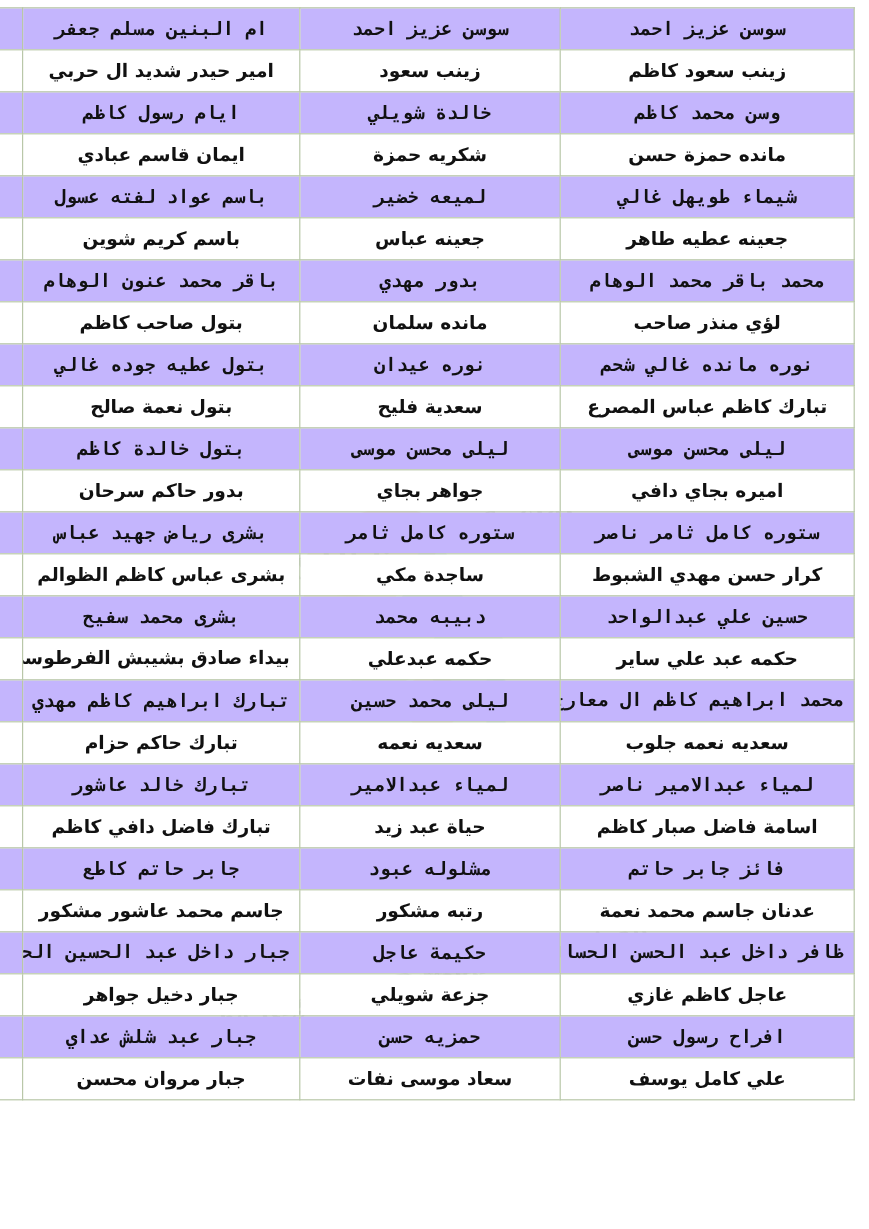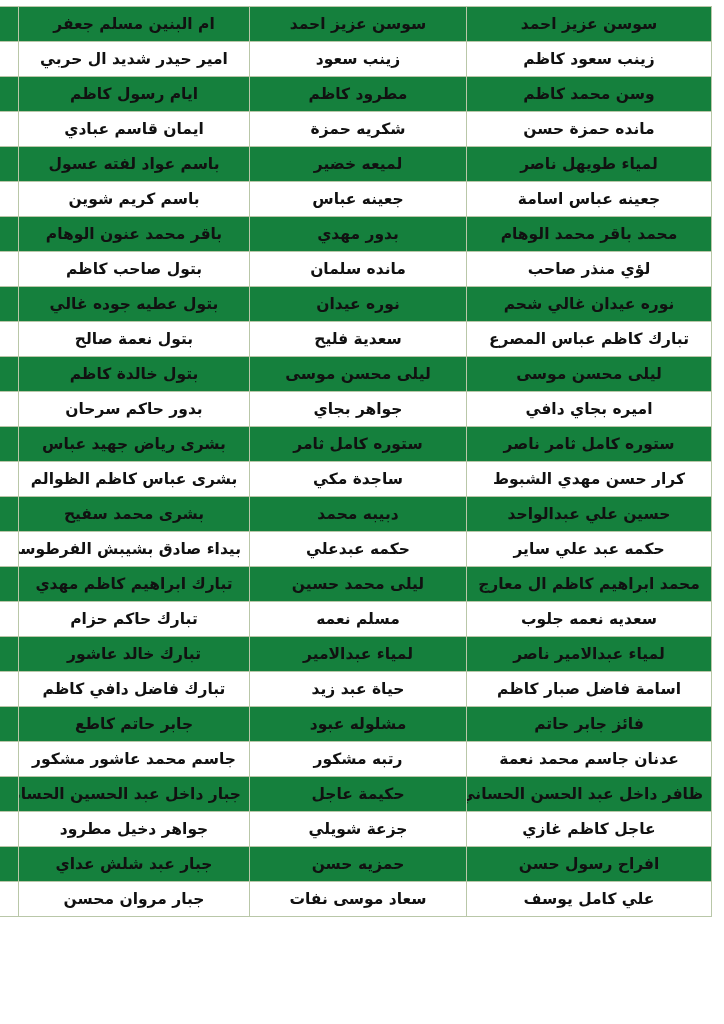"ام البنين مسلم جعفر" tr.odd td { background: #15803d -> #c4b5fd; font-family: none -> Liberation Mono, monospace }
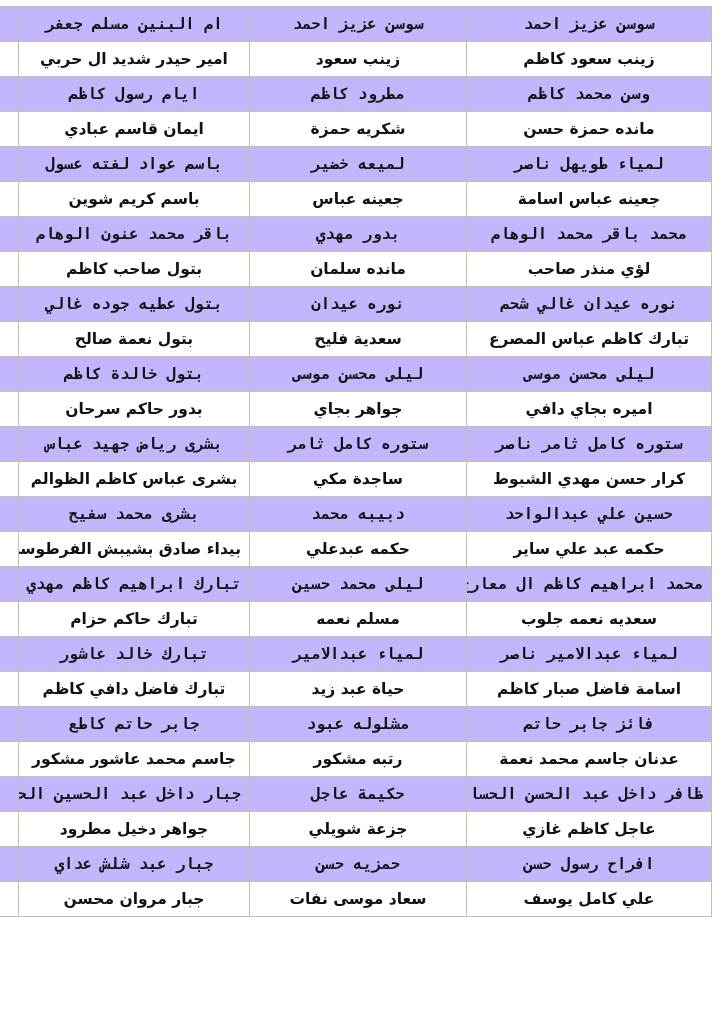"مطرود كاظم" td.col-b { text: مطرود كاظم -> خالدة شويلي }
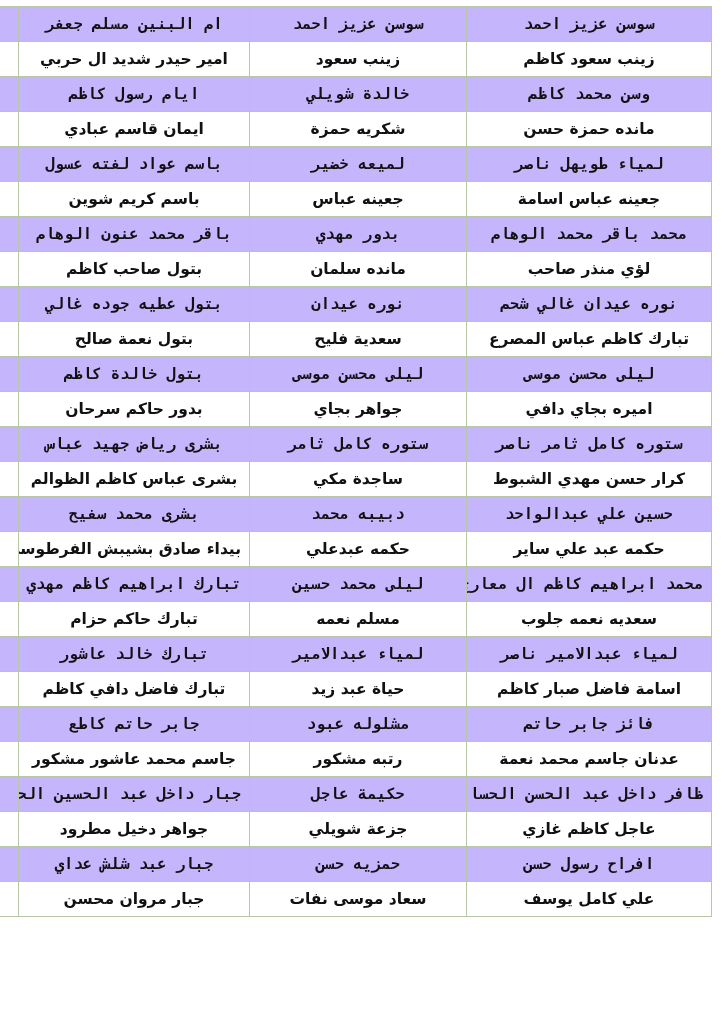"لمياء طويهل ناصر" td.col-c { text: لمياء طويهل ناصر -> شيماء طويهل غالي }
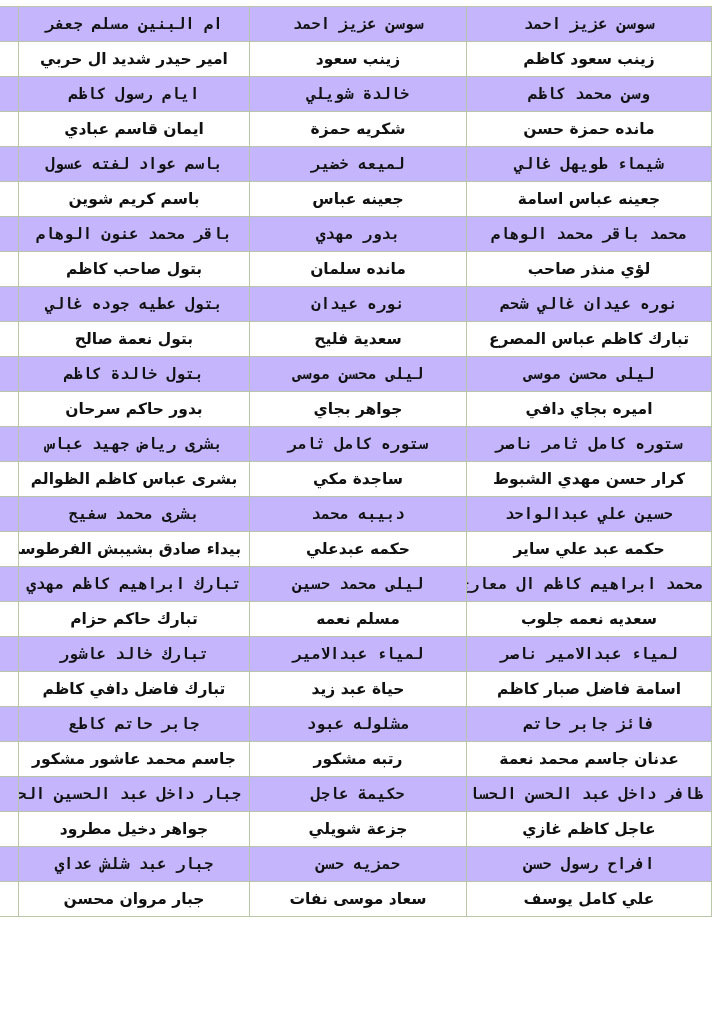"جعينه عباس اسامة" td.col-c { text: عباس اسامة -> عطيه طاهر }
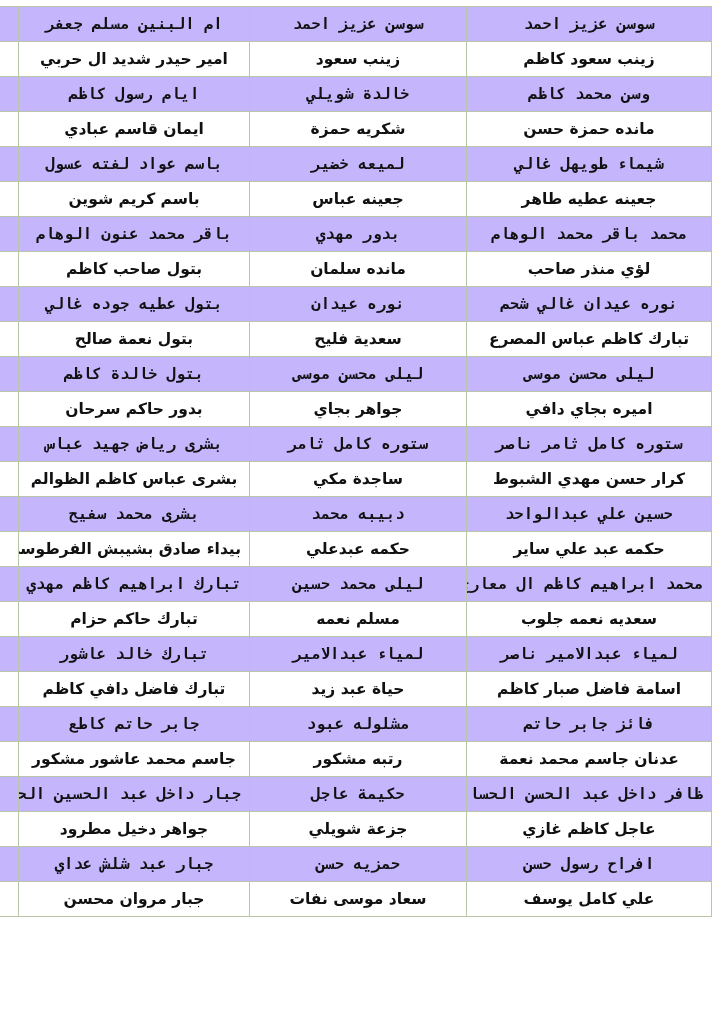"نوره عيدان غالي شحم" td.col-c { text: عيدان -> مانده }
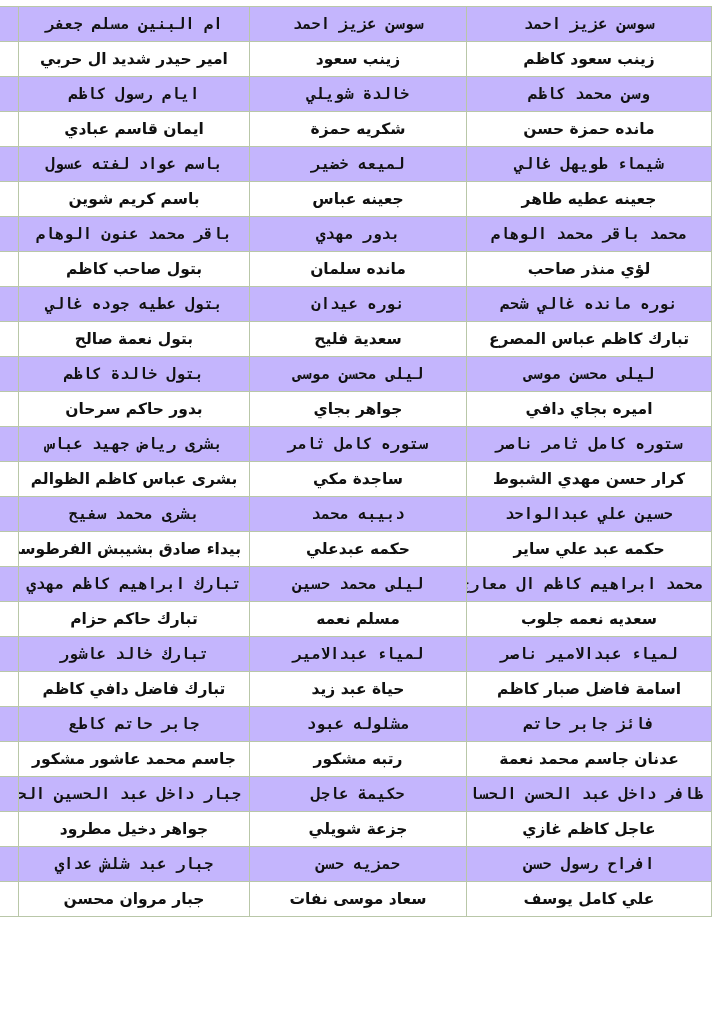"مسلم نعمه" td.col-b { text: مسلم -> سعديه }
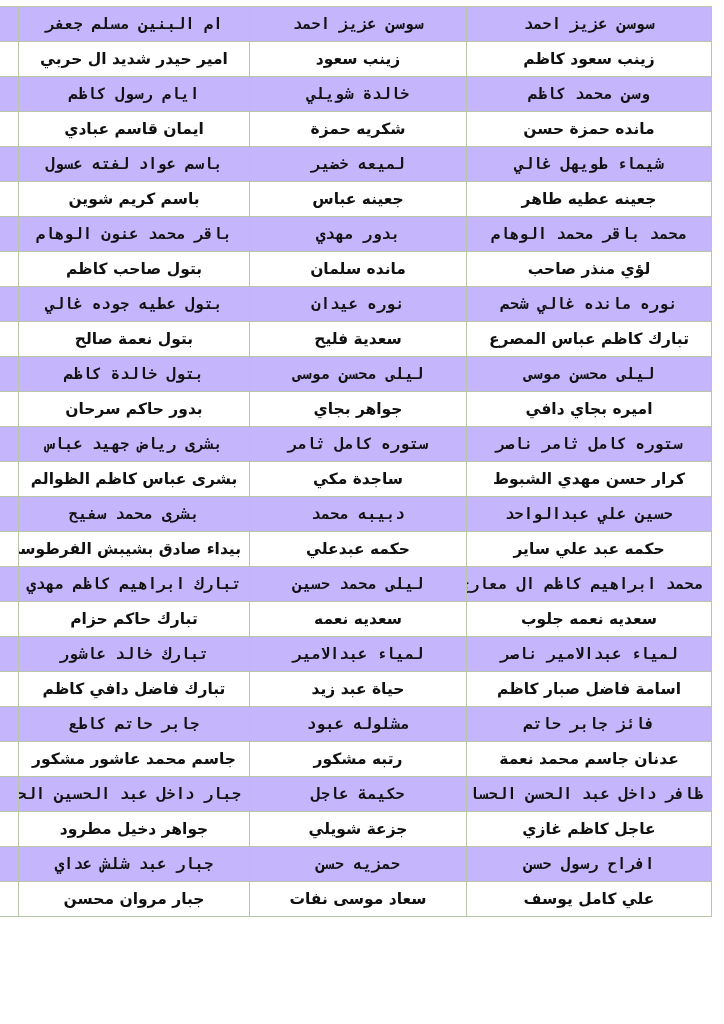"جواهر دخيل مطرود" td.col-a { text: جواهر دخيل مطرود -> جبار دخيل جواهر }
